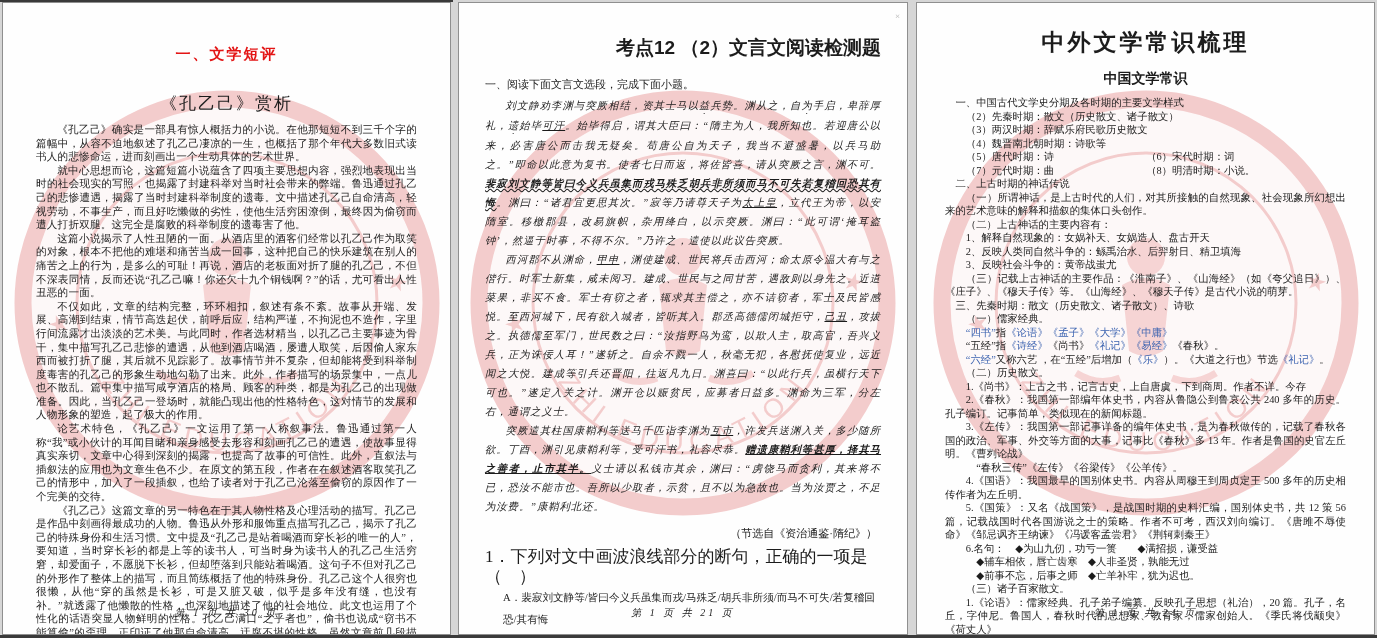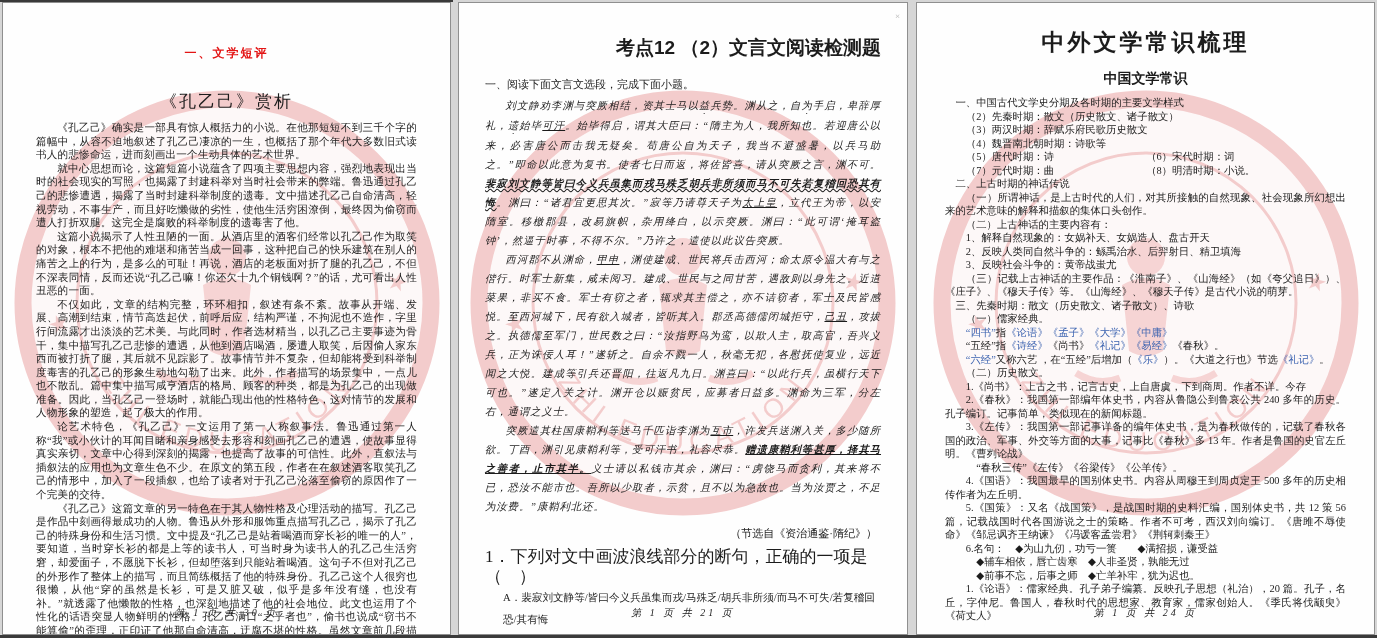"一、文学短评" .red-heading { font-size: 12px -> 15px }
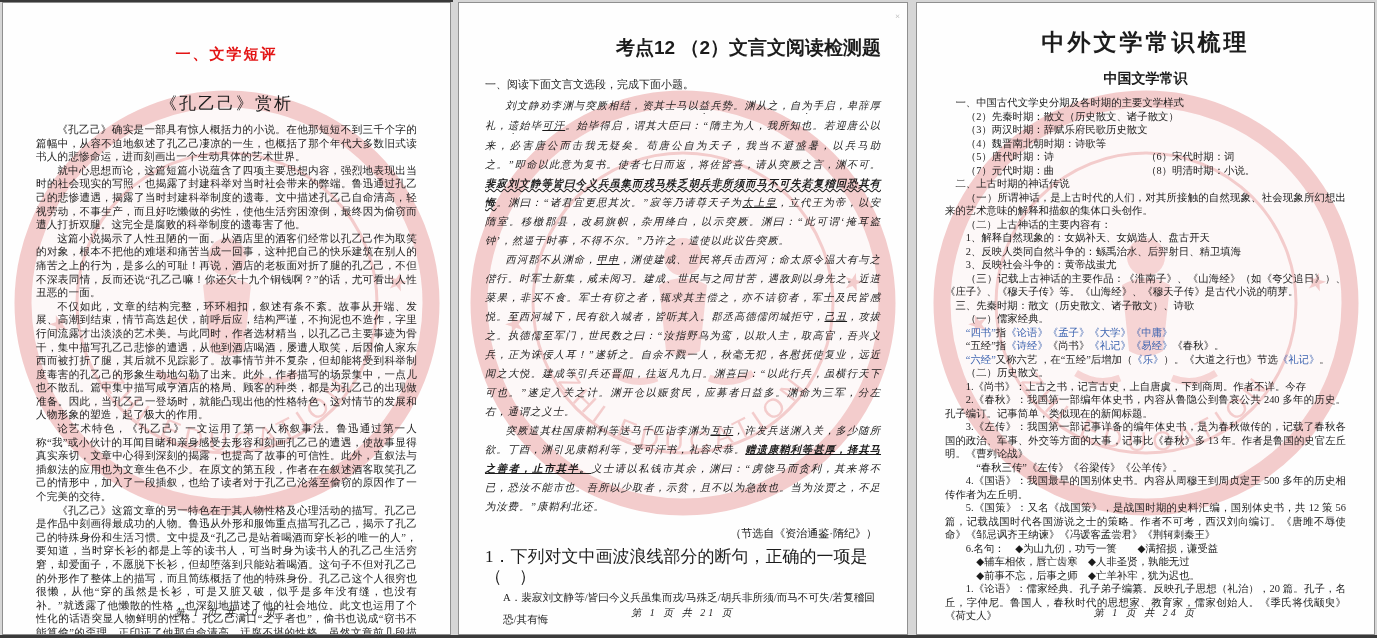"（三）诸子百家散文。" p.kline { html: none -> <p><span>（三）诸子百家散文。</span></p> }
